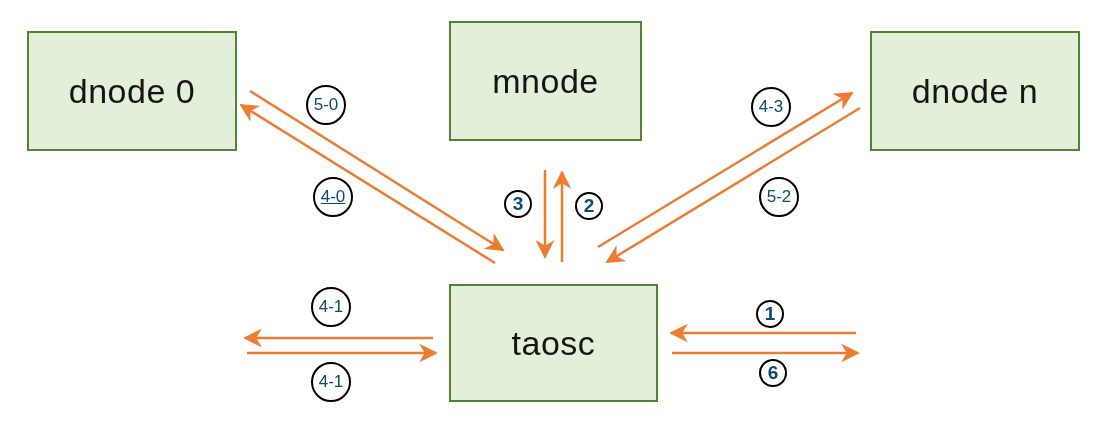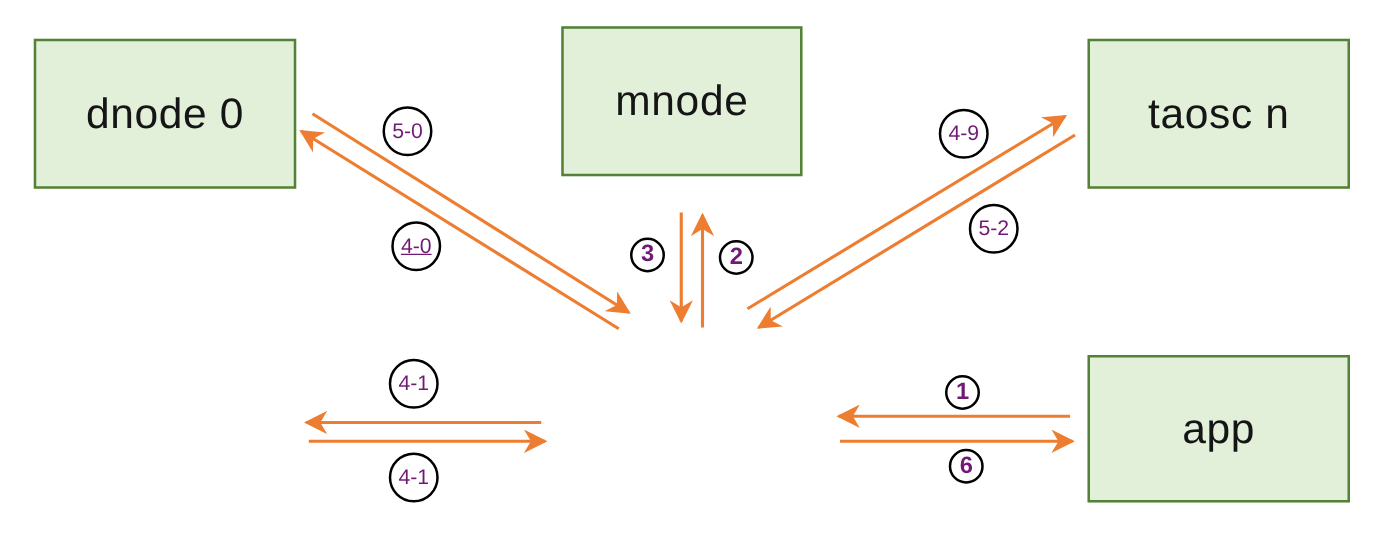"5-0" .badge { color: #701a75 -> #0c4a6e }
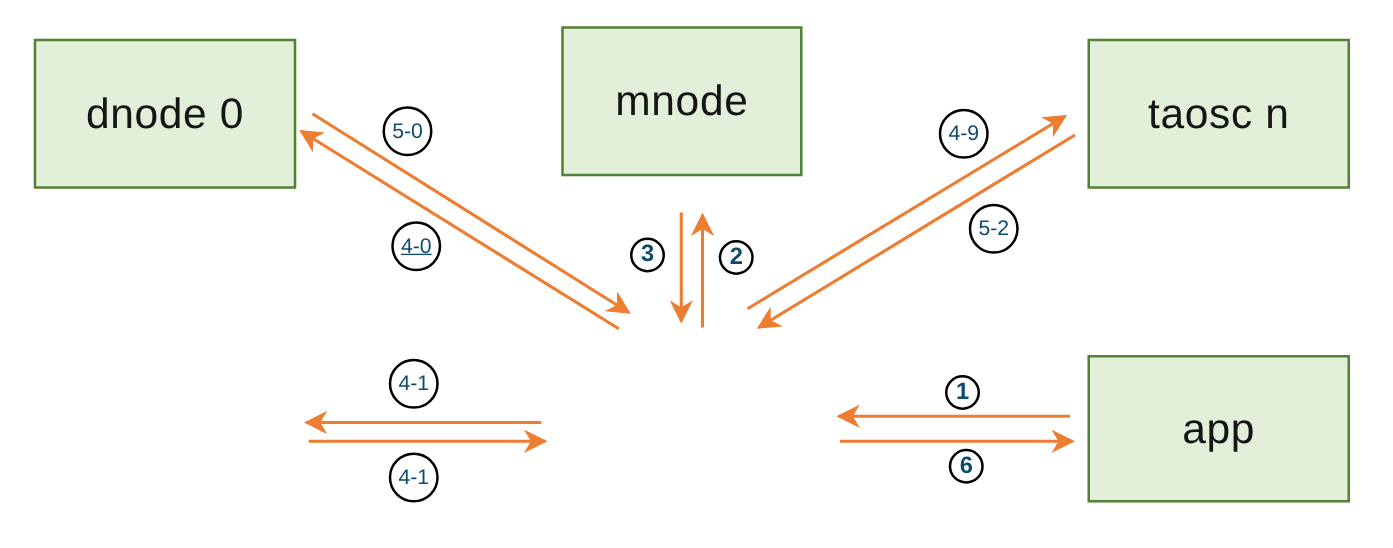"4-9" div.badge { text: 4-9 -> 4-3 }
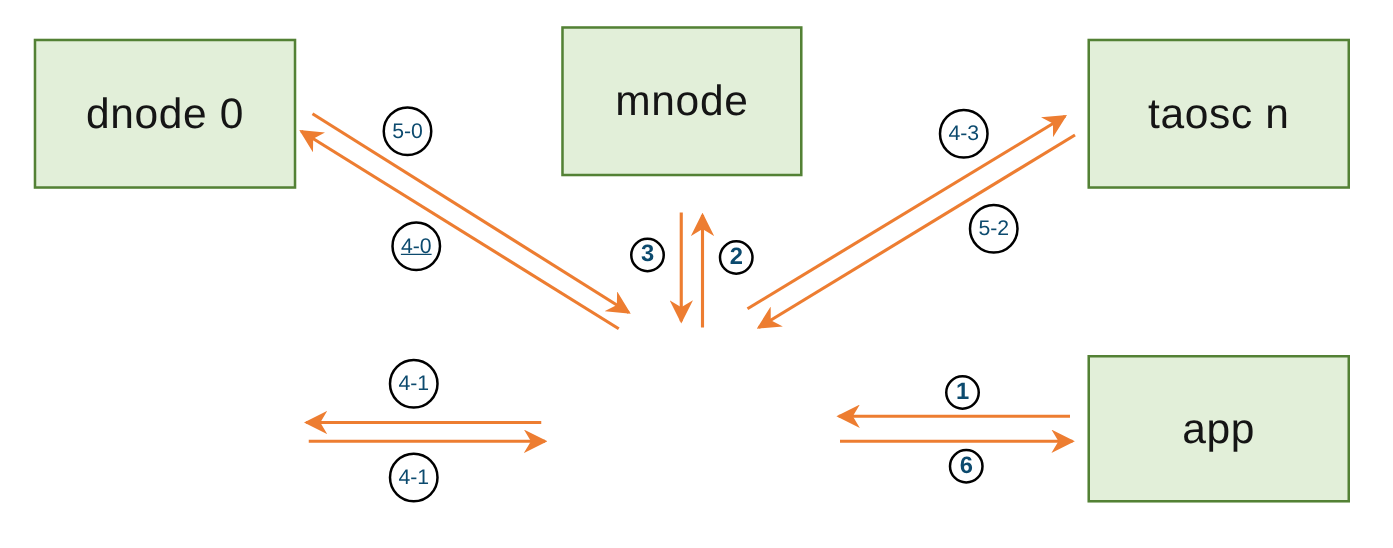"taosc n" span.node-label { text: taosc -> dnode }
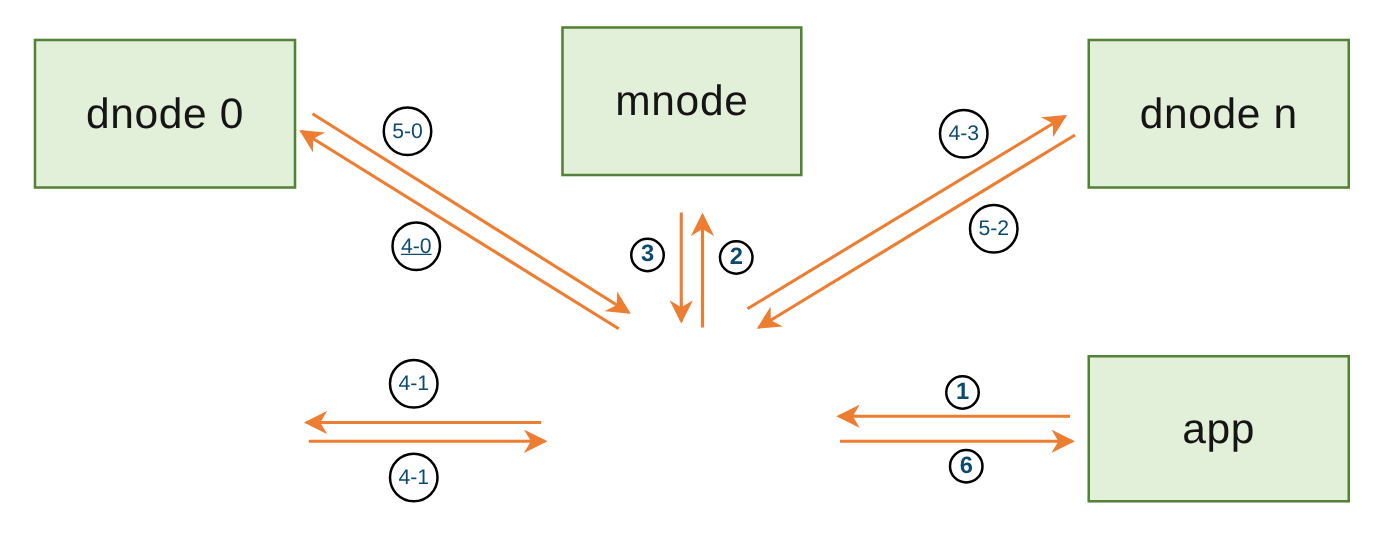"5-2" div.badge { margin-left: 16px -> none; top: 163px -> 177px }
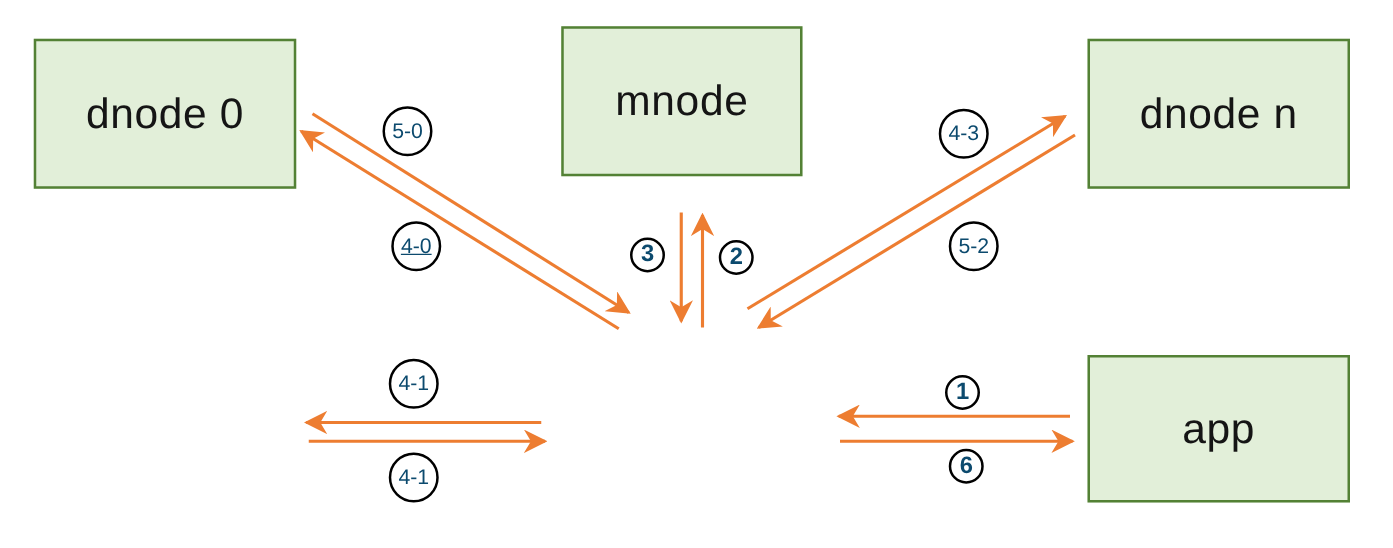"taosc" div.node { html: none -> <div> <span>taosc</span> </div> }
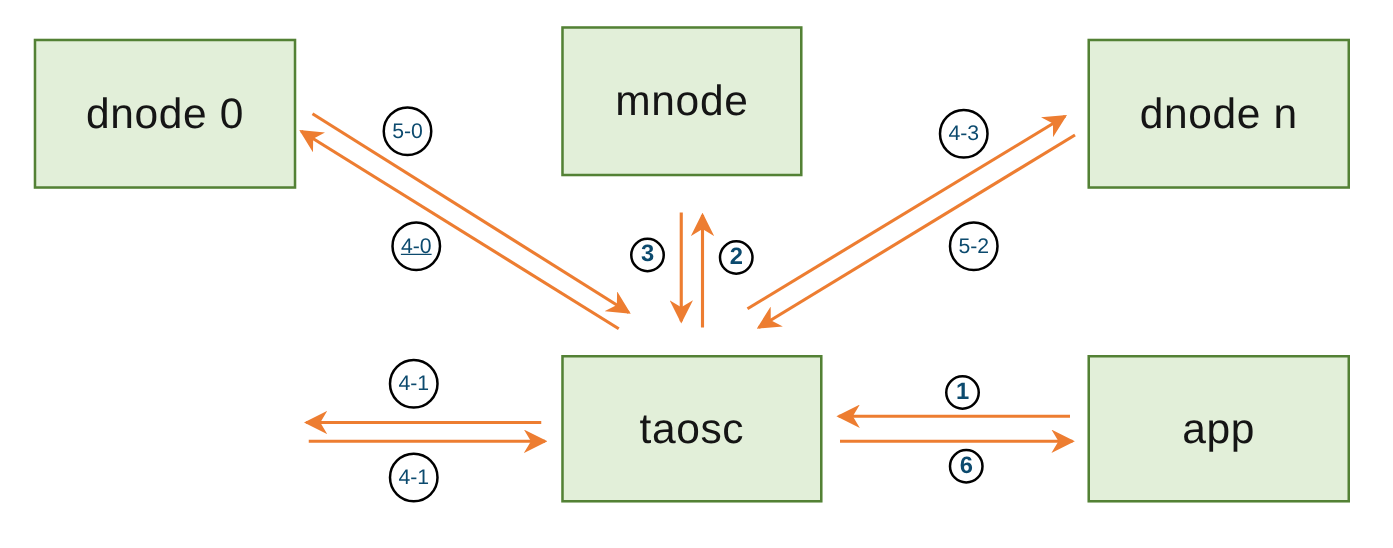"app" div.node { html: <div> <span>app</span> </div> -> none }
